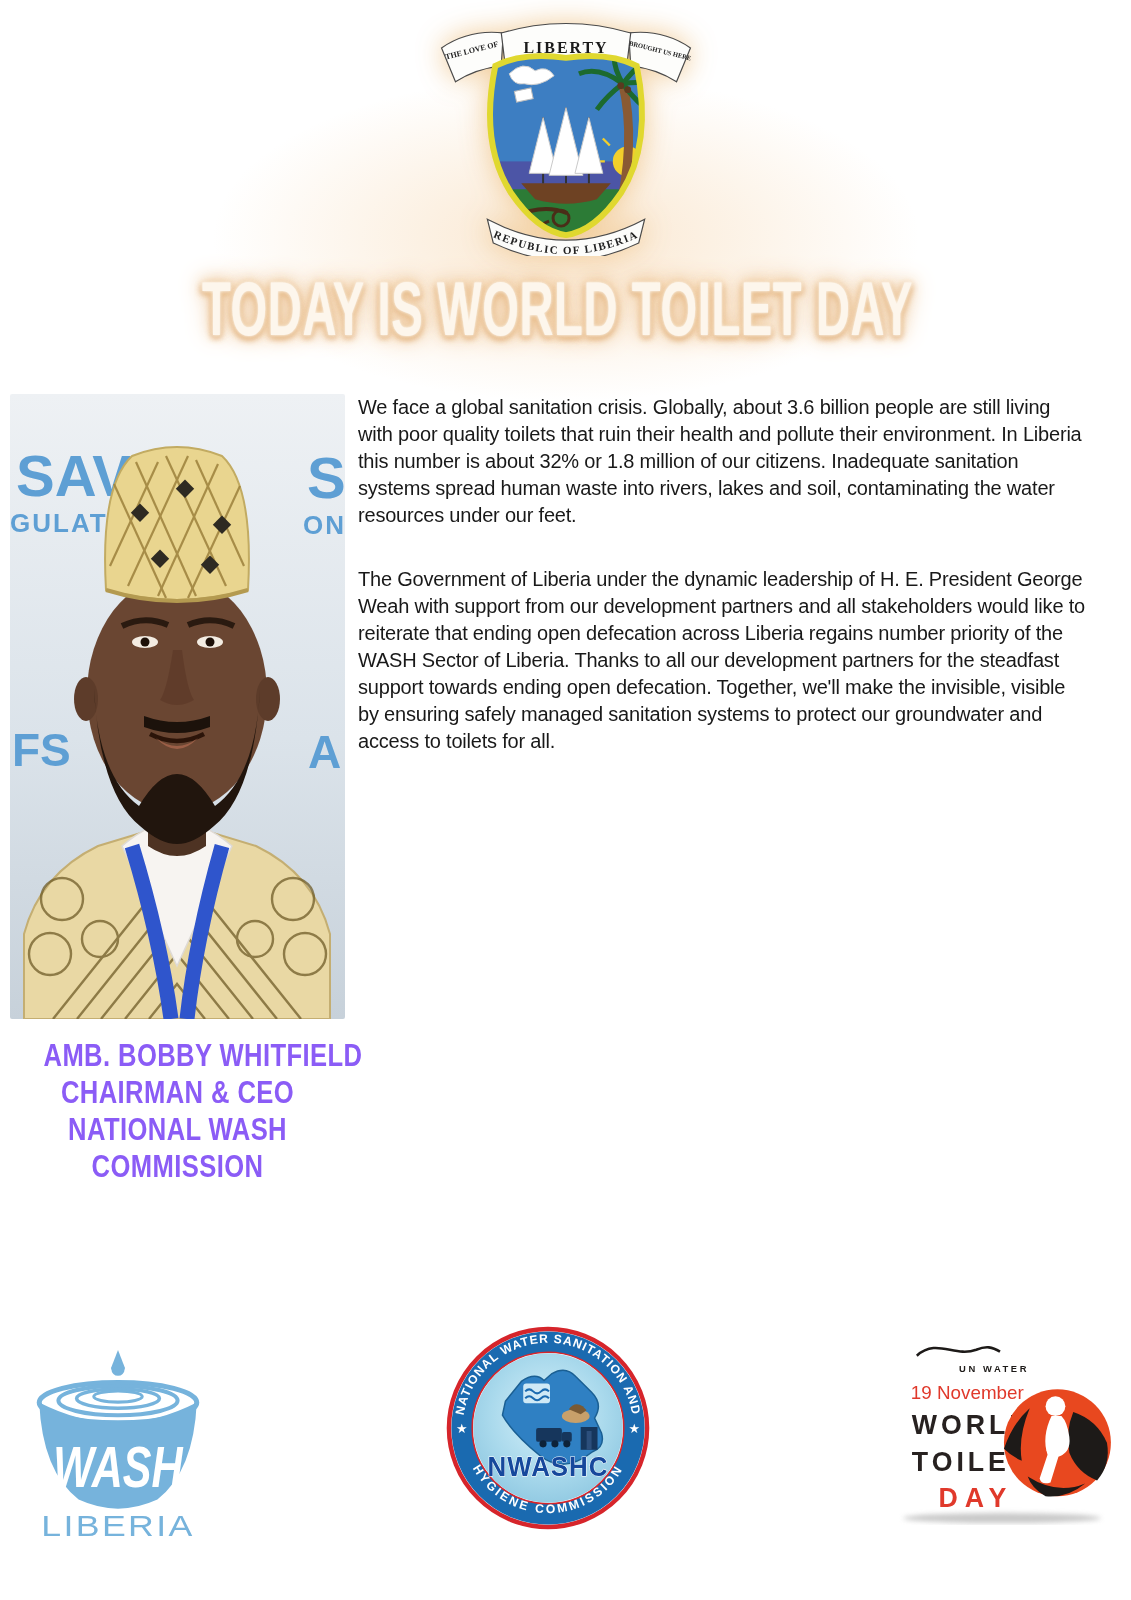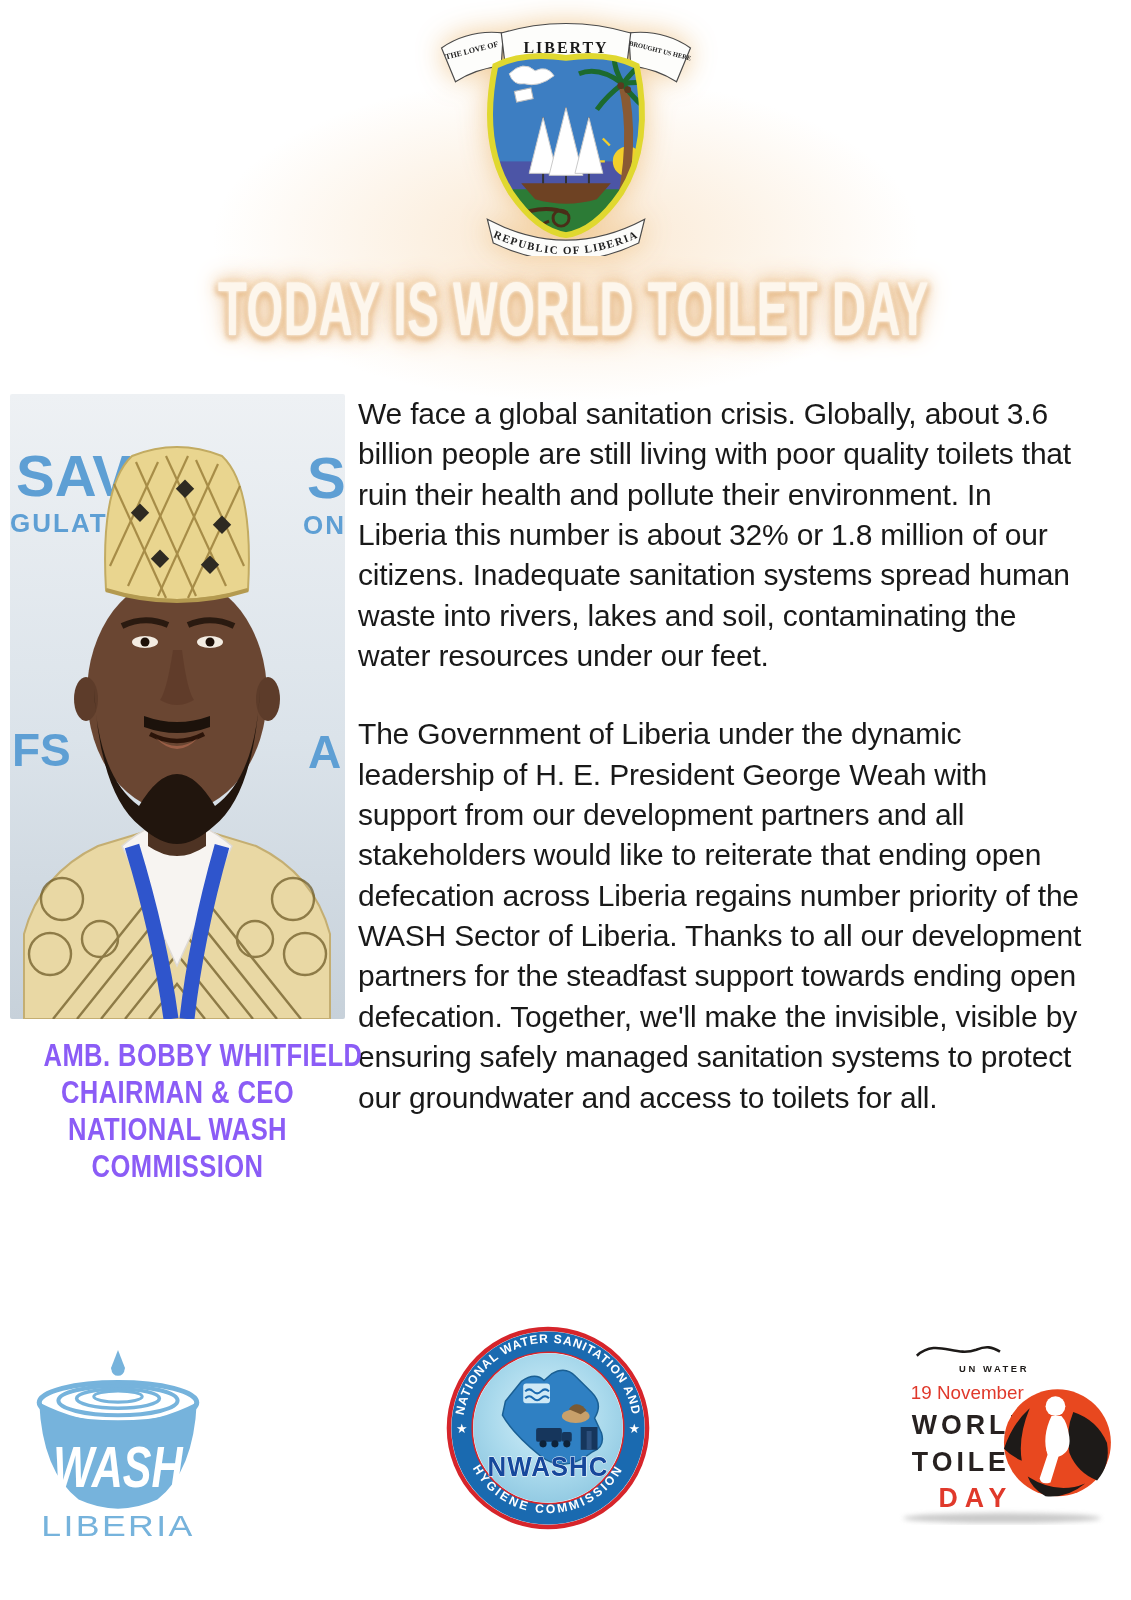"TODAY IS WORLD TOILET DAY" .title-wrap { justify-content: flex-start -> flex-end }
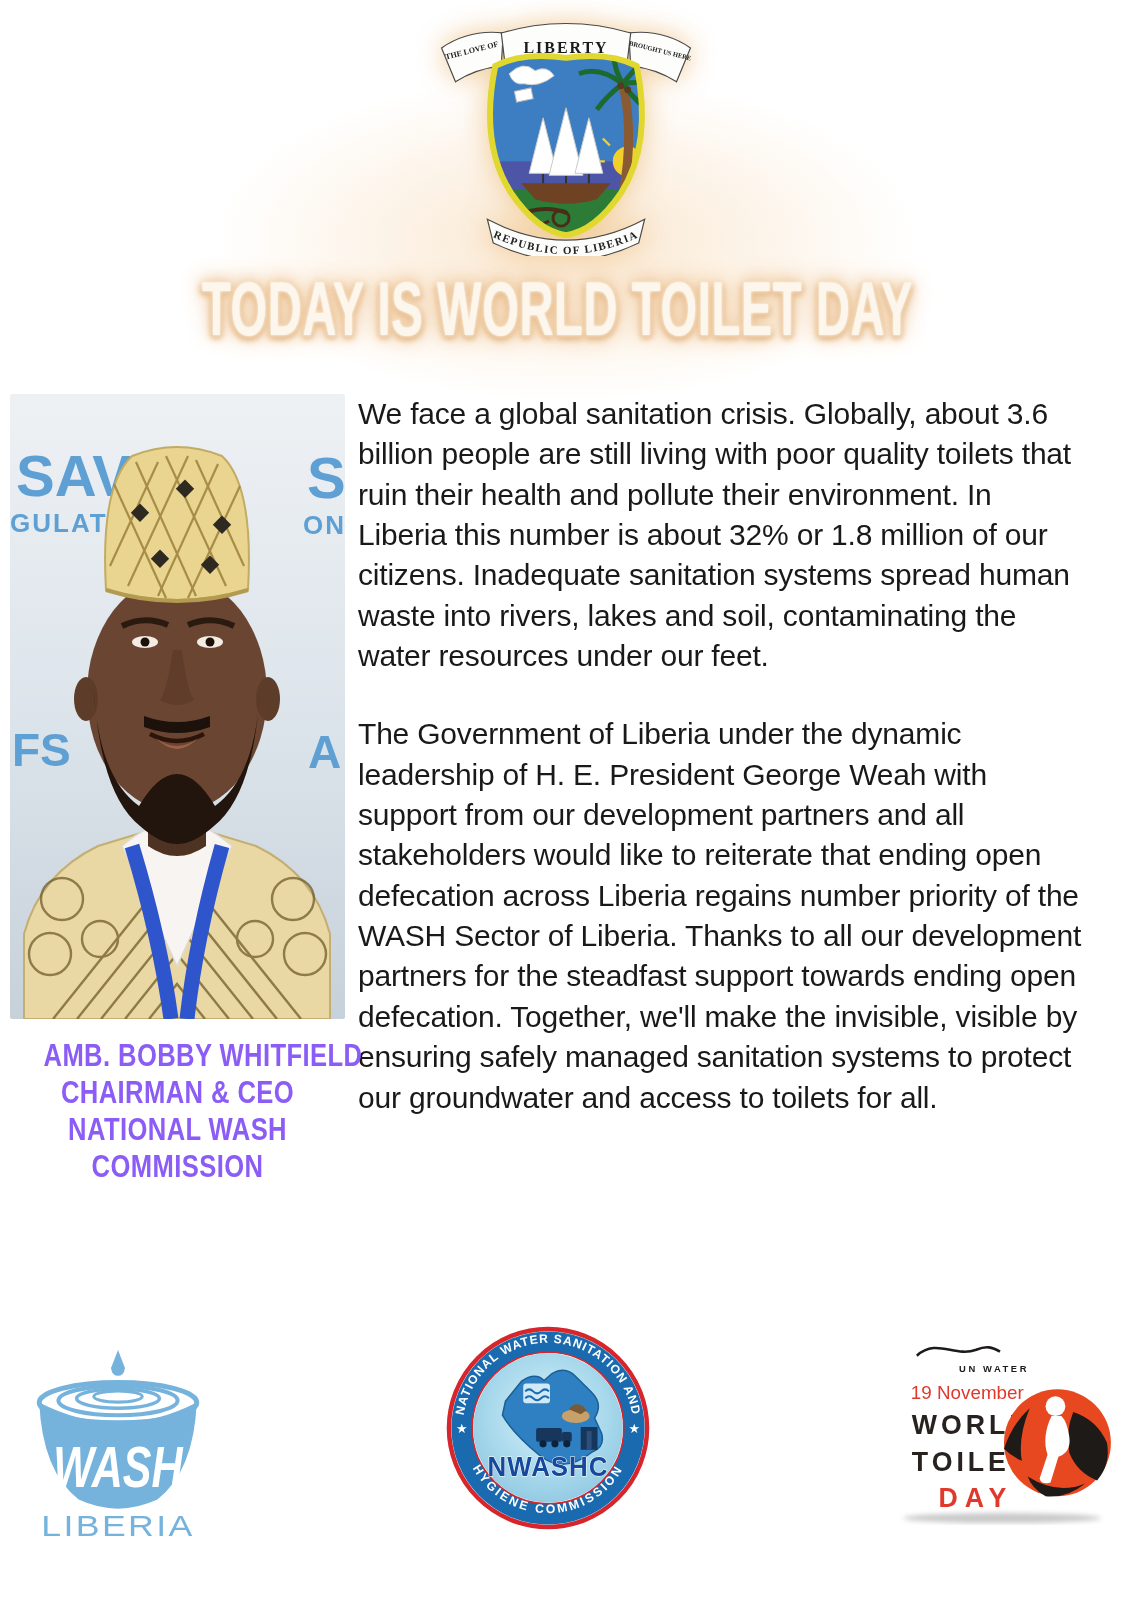"We face a global sanitation" .right-col p { font-size: 30px -> 20px }
